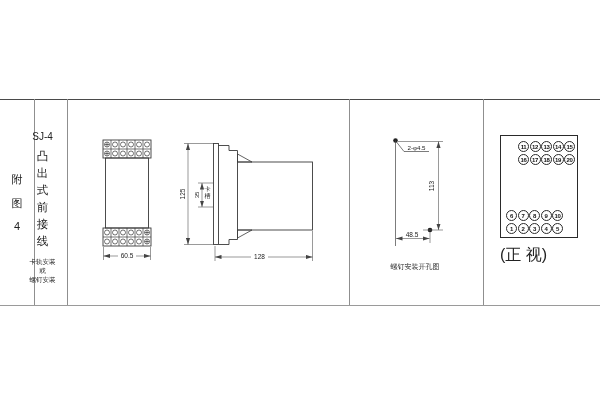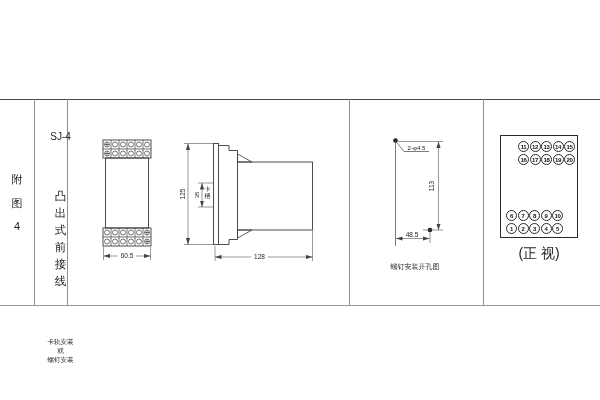"SJ-4" #title-col { gap: 40px -> none; left: 44px -> 26px }
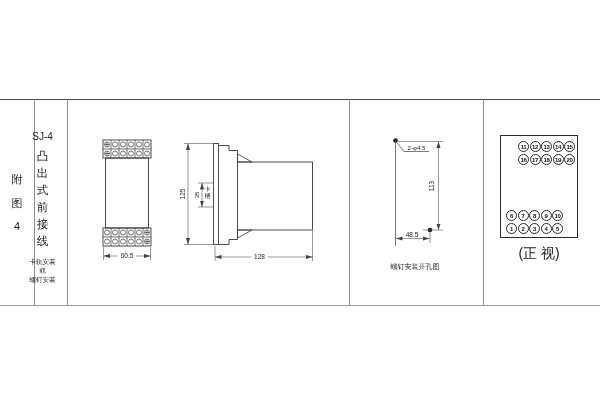"(正 视)" #front-caption { font-size: 14px -> 16px; text-align: center -> none }
